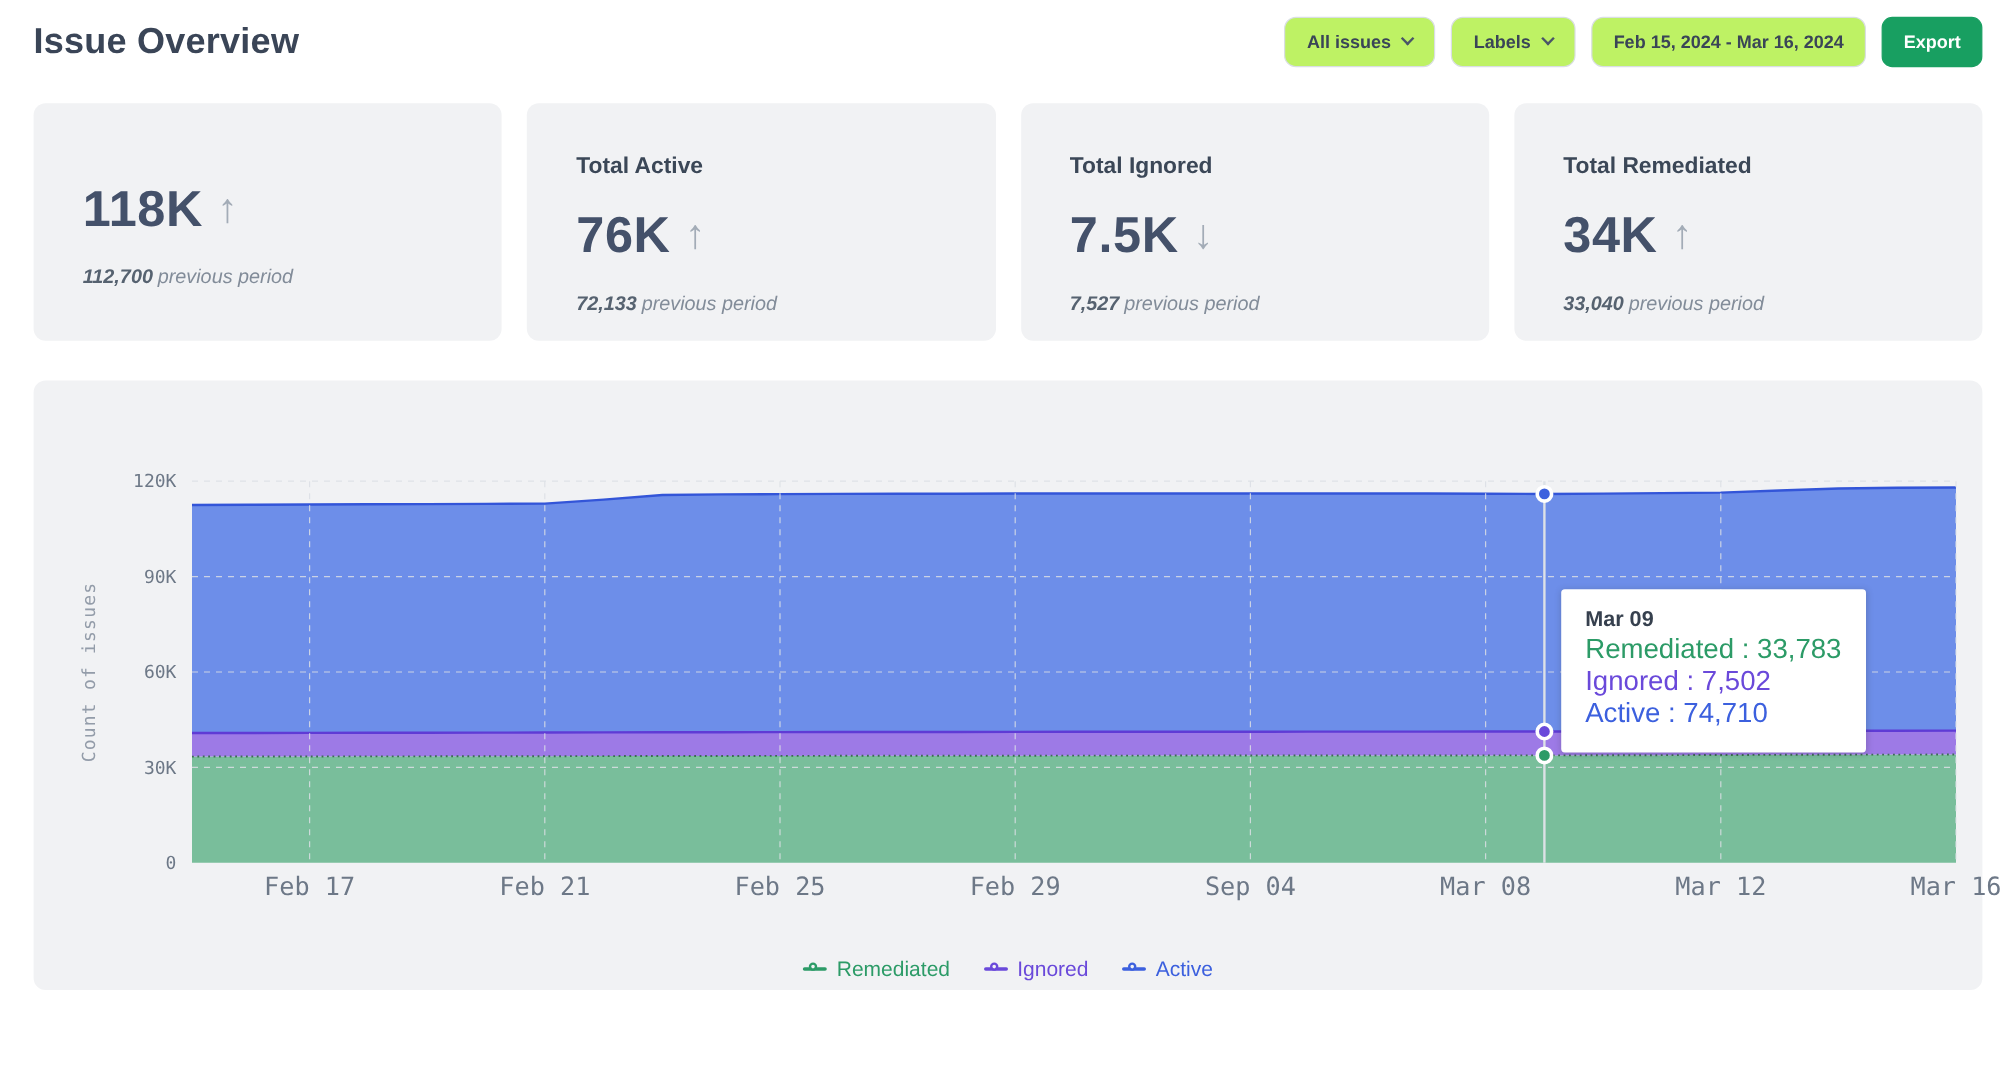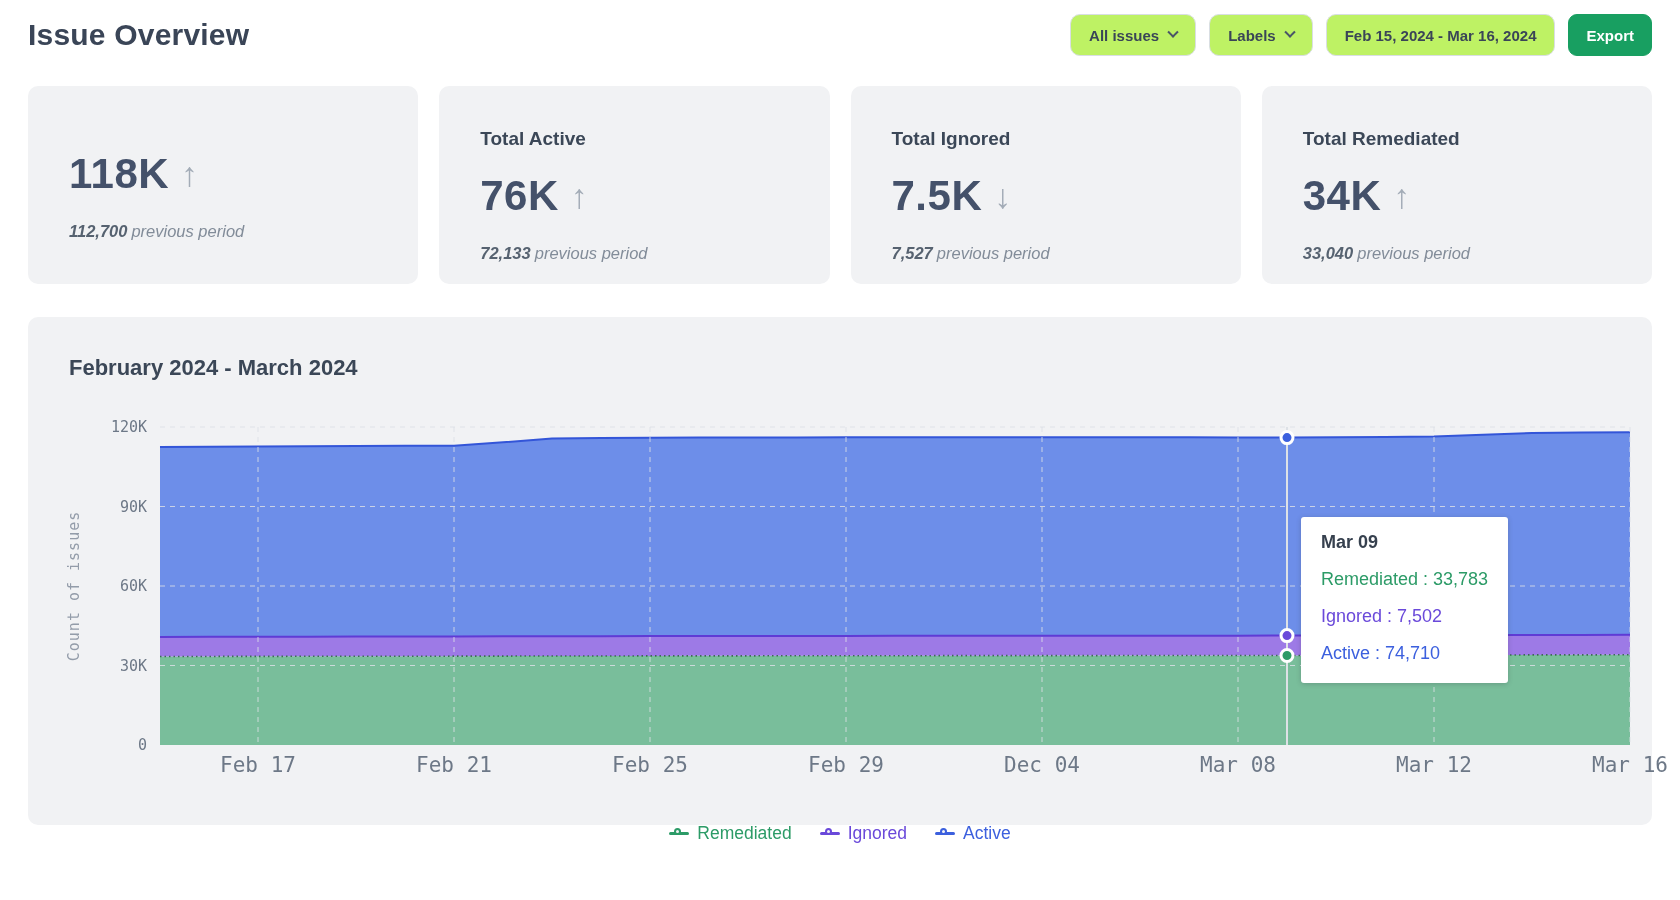"February 2024 - March 2024" h2.chart-title { html: <h2>February 2024 - March 2024</h2> -> none }
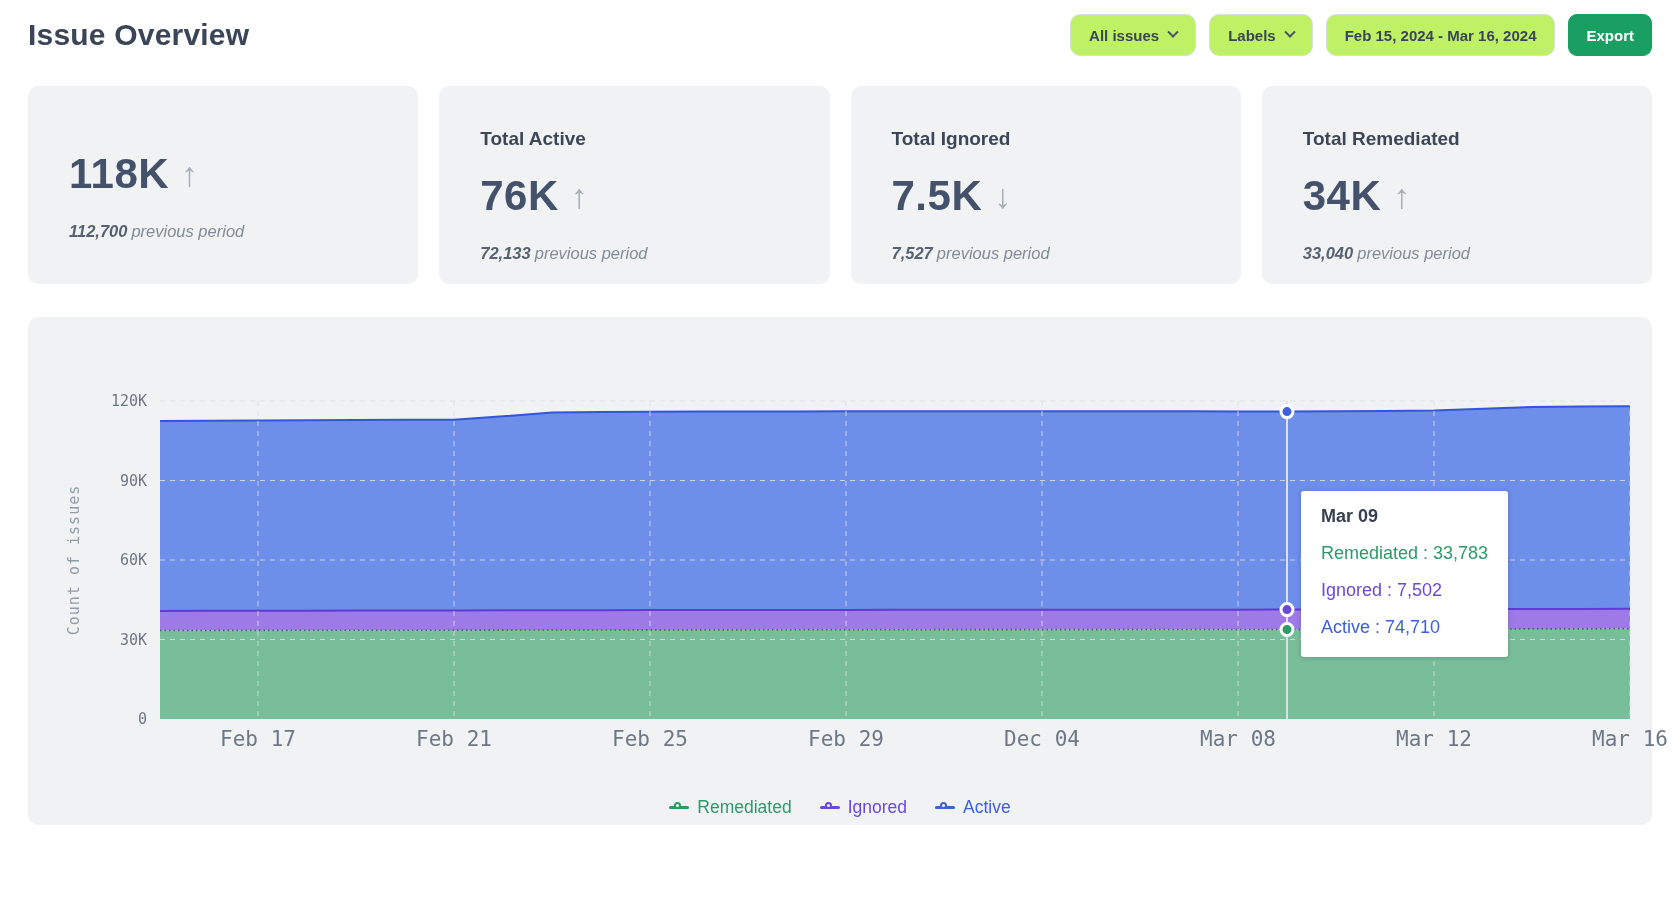"Remediated : 33,783" .tt-row { font-size: 18px -> 23px; margin-top: 16px -> none }
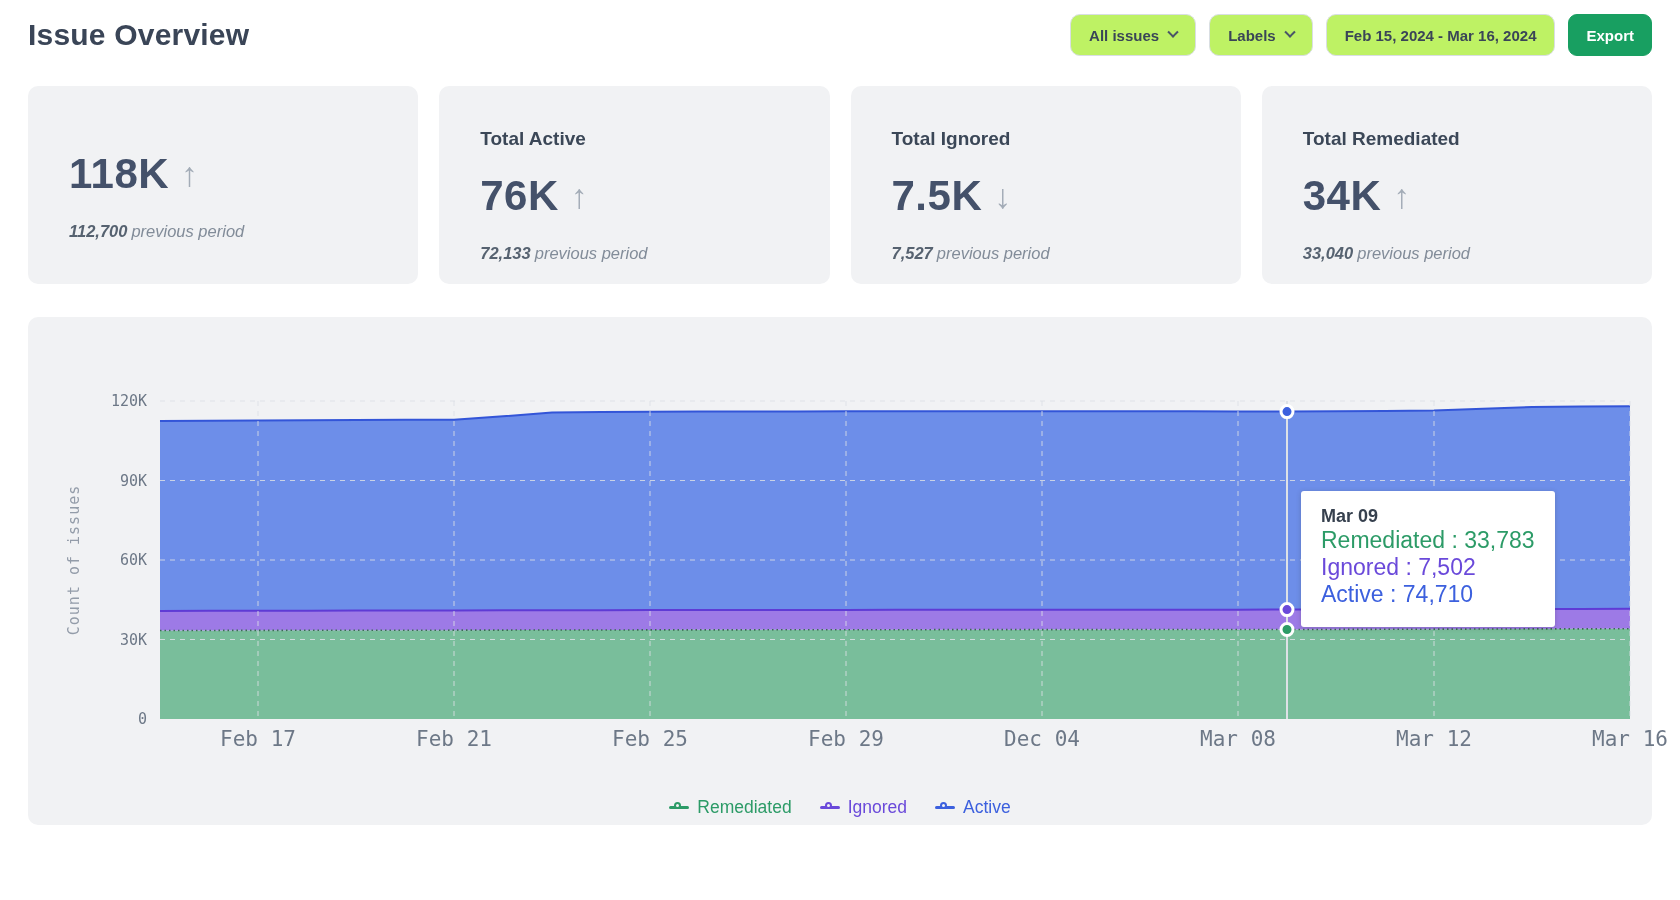"Dec 04" span { text: Dec -> Sep }
